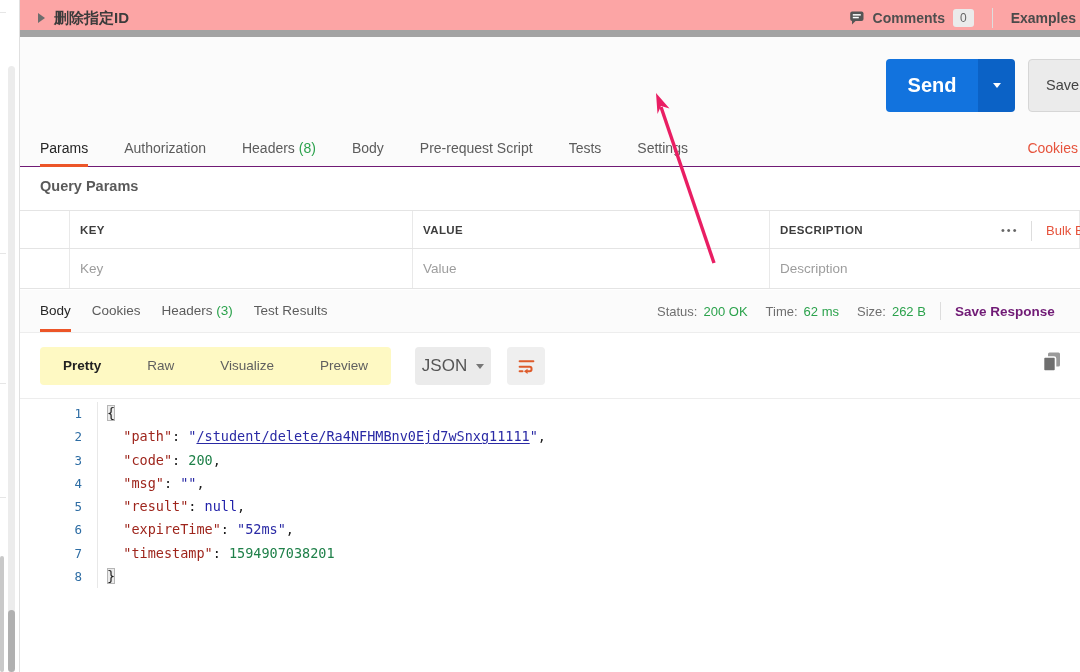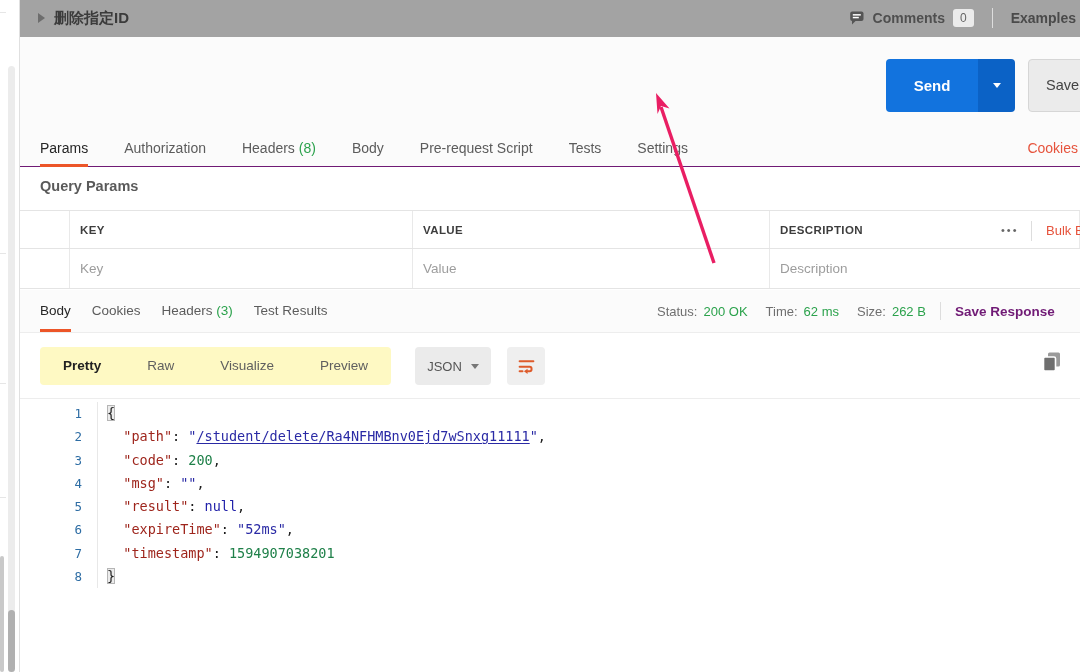"删除指定ID" #header-row { background: #a3a3a3 -> #fca5a5; border-bottom: 1px solid #a3a3a3 -> 7px solid #a3a3a3 }
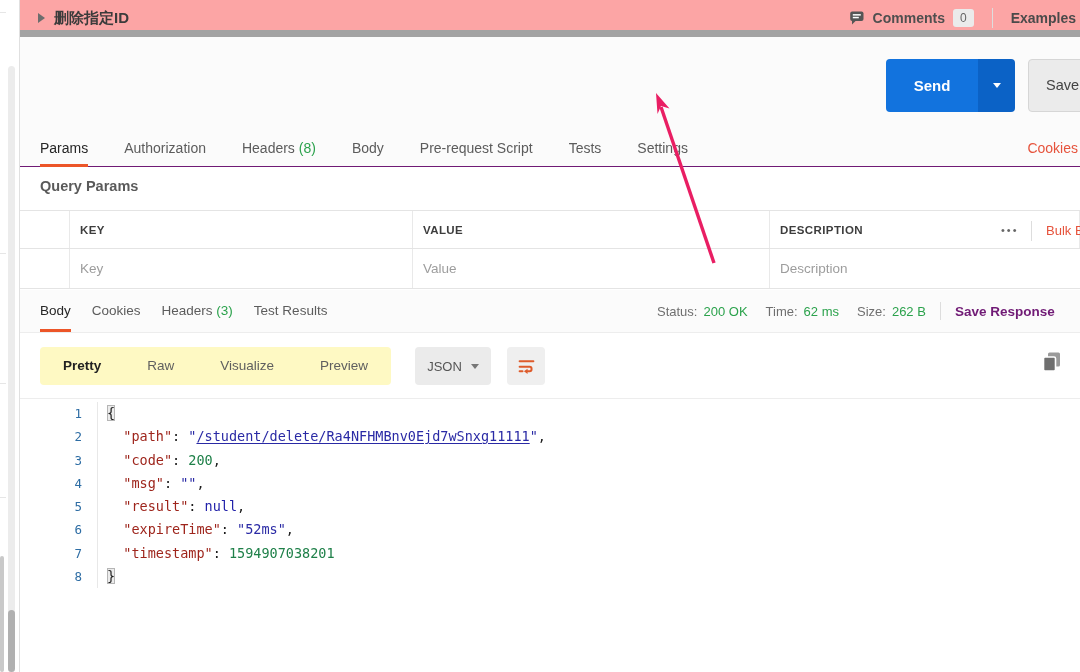"Send" #send-main { font-size: 15px -> 20px }
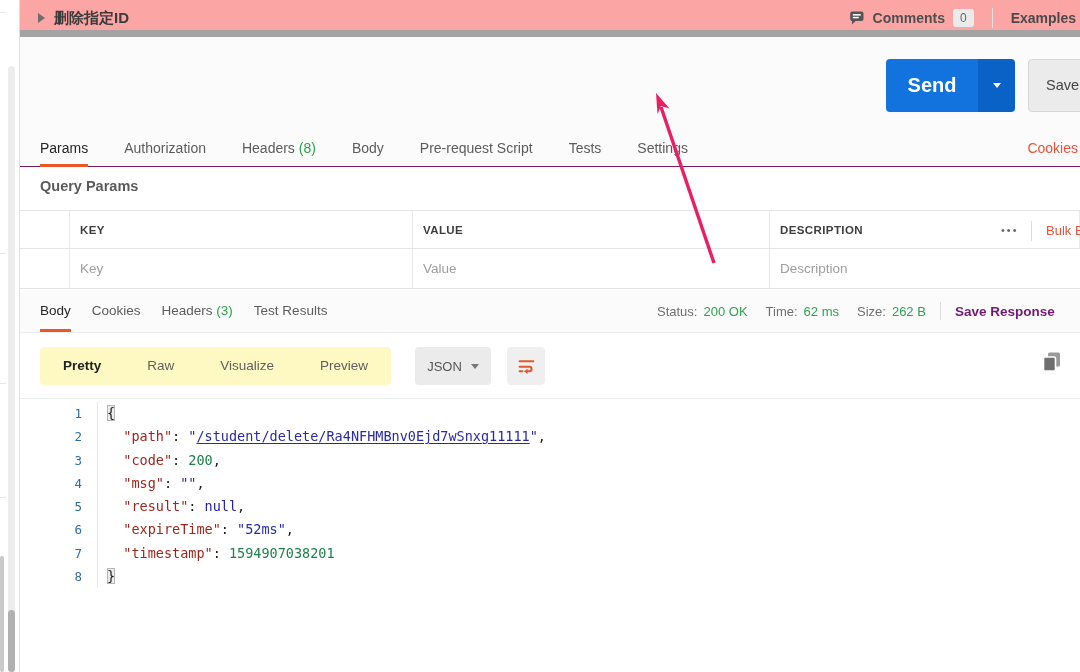"JSON" #json-select span { font-size: 13px -> 17px }
